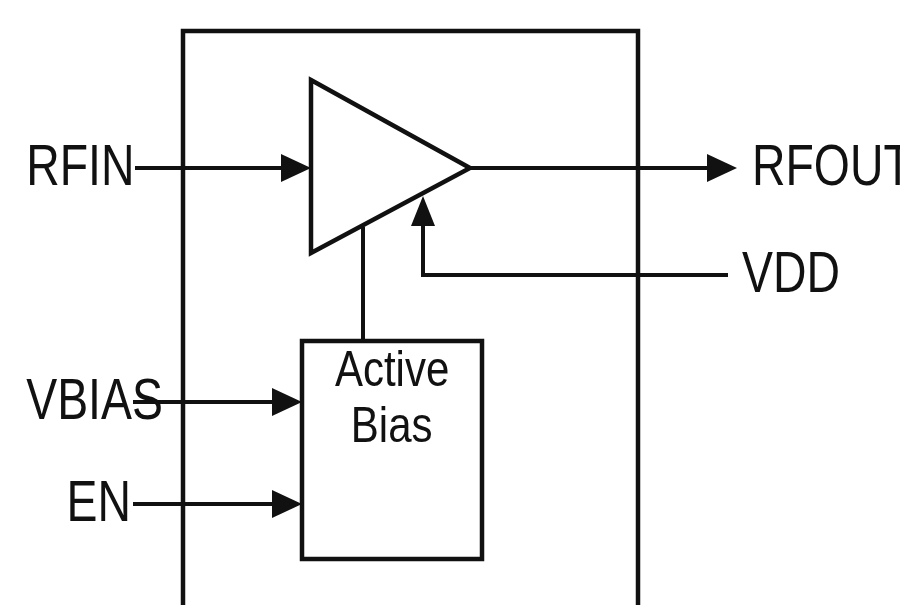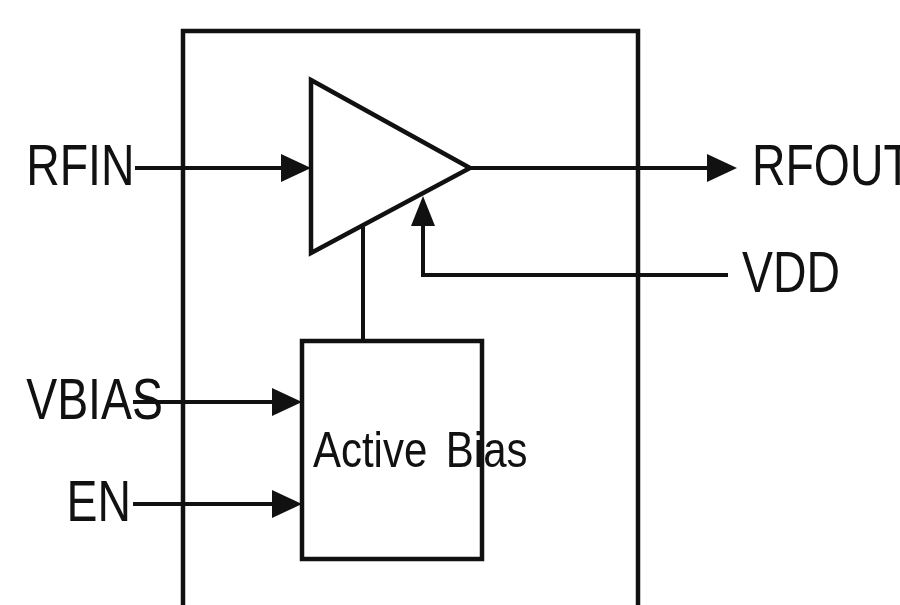"Active" #block-text-wrap { flex-direction: row -> column }
